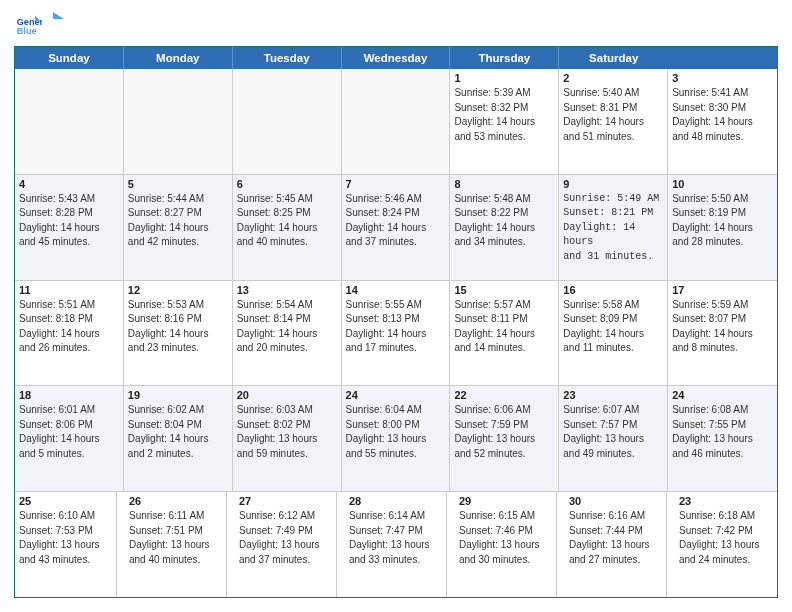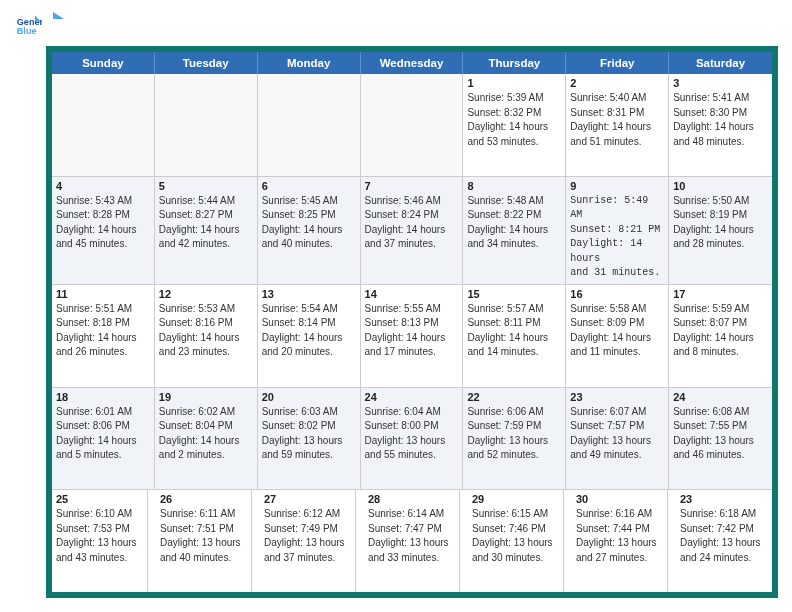"Sunday" .calendar { border: 6px solid #0f766e -> 1px solid #0f766e; margin-left: 32px -> none }
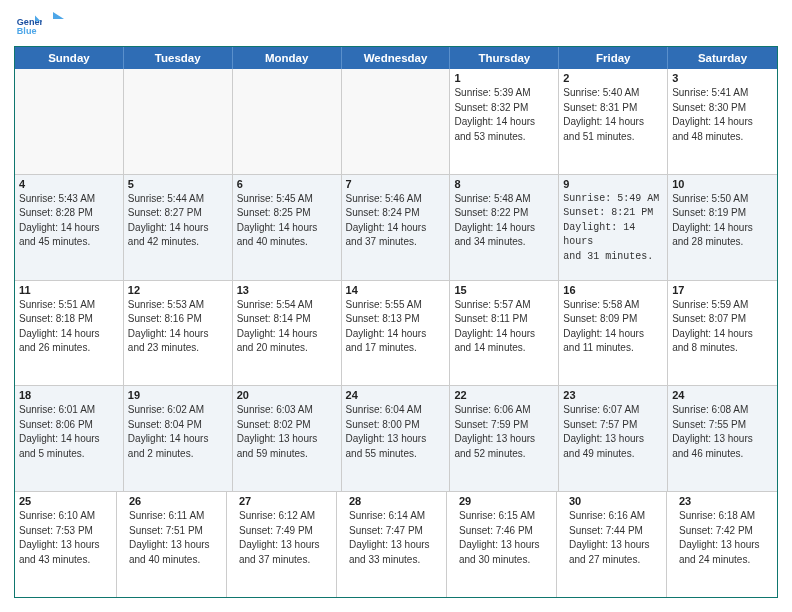"Tuesday" div.cal-header-cell { order: before "Monday" -> after "Monday" }
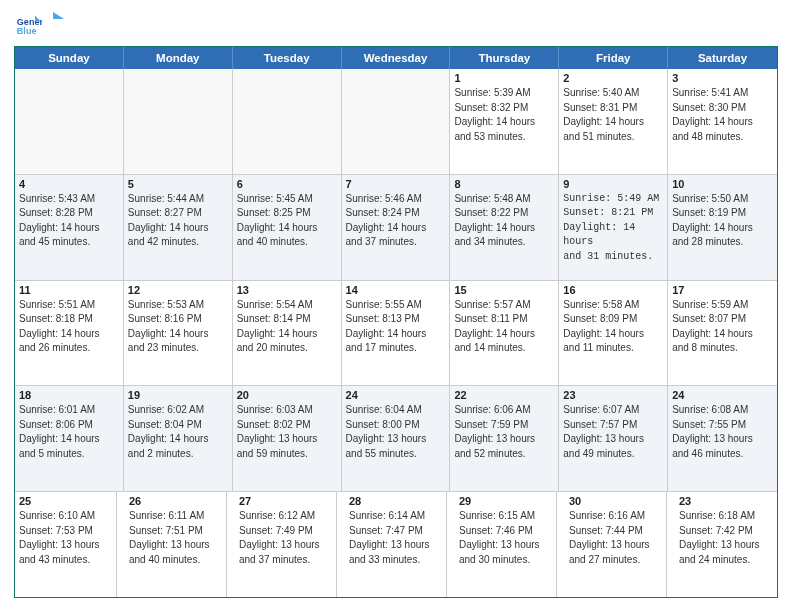"Friday" div.cal-header-cell { html: <div>Friday</div> -> none }
